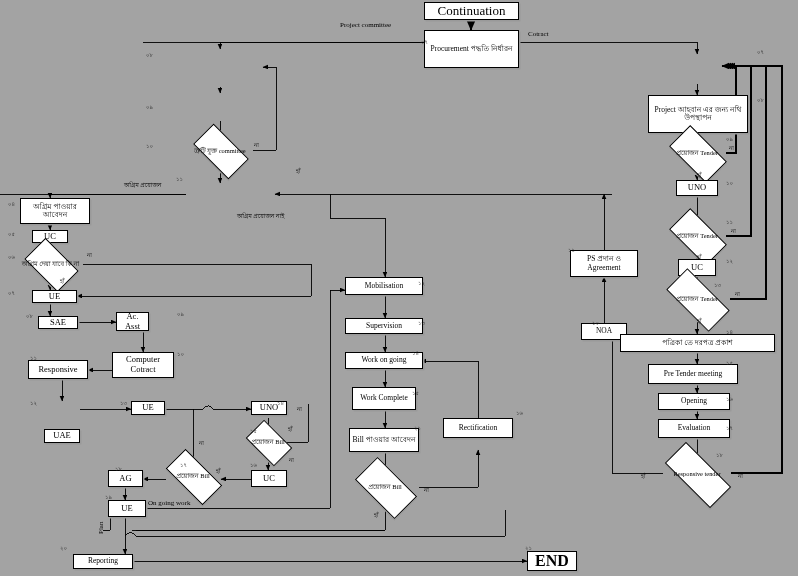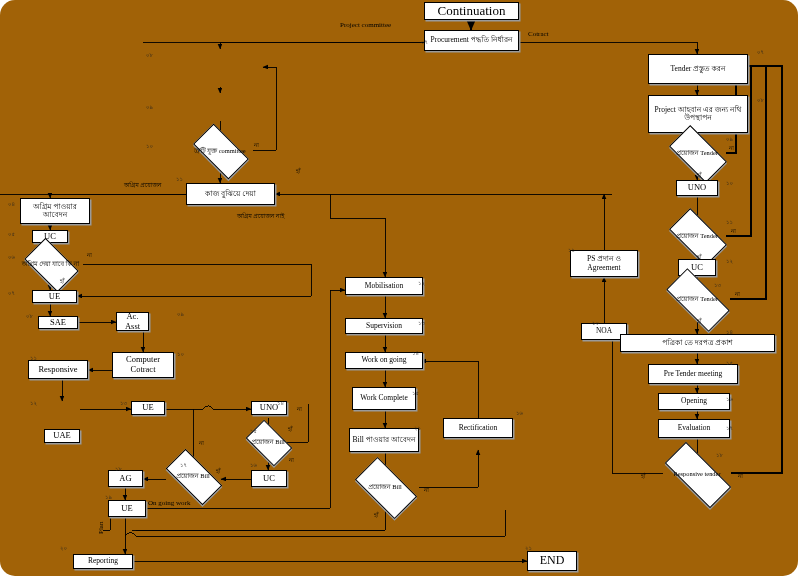"Continuation" #stage { background: #a16207 -> #a3a3a3; border-radius: 15px -> none }
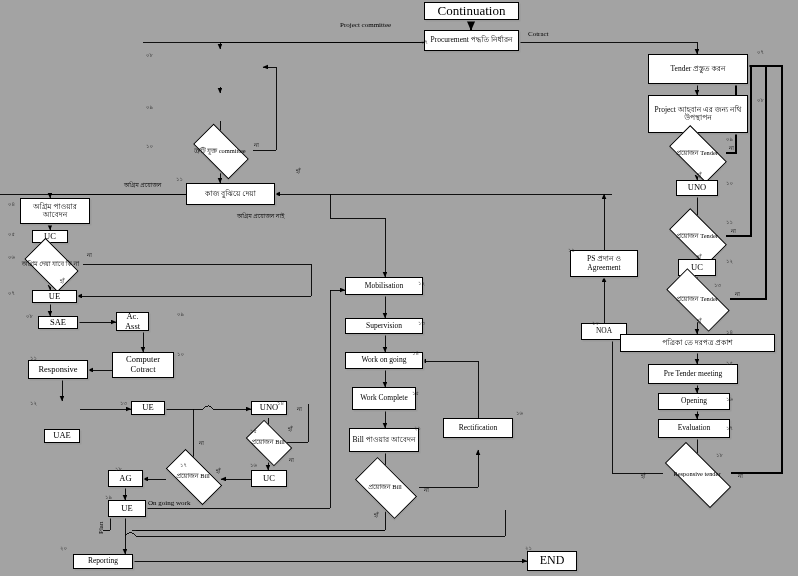"Procurement পদ্ধতি নির্ধারন" div.node { height: 21px -> 38px }
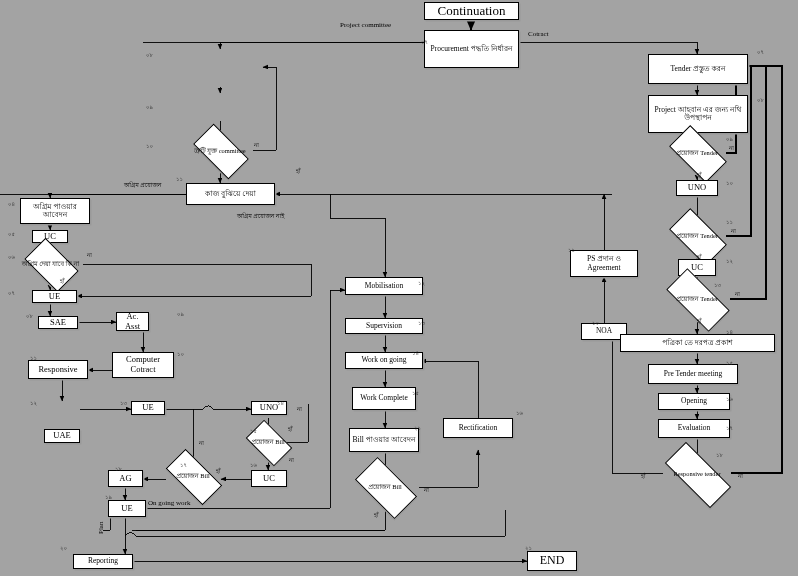"Tender প্রস্তুত করন" div.node { html: <div> <span>Tender প্রস্তুত করন</span> </div> -> none }
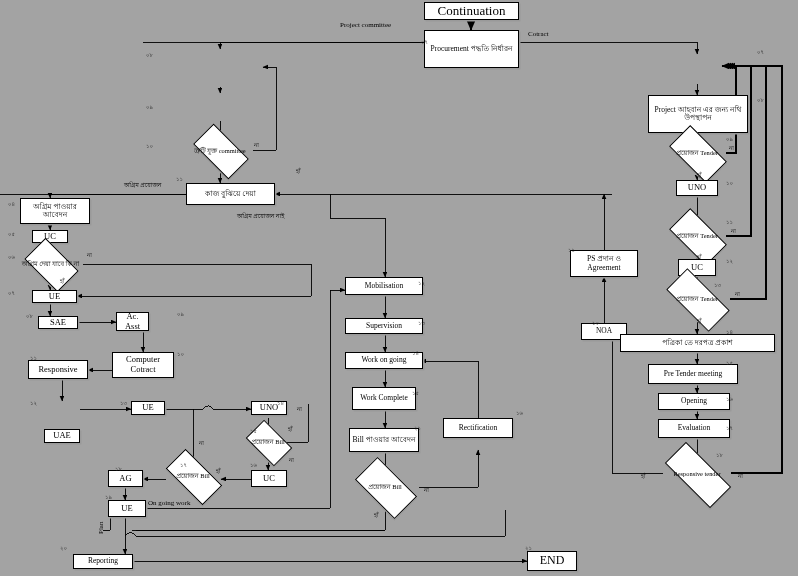"কাজ বুঝিয়ে দেয়া" div.node { html: <div> <span>কাজ বুঝিয়ে দেয়া</span> </div> -> none }
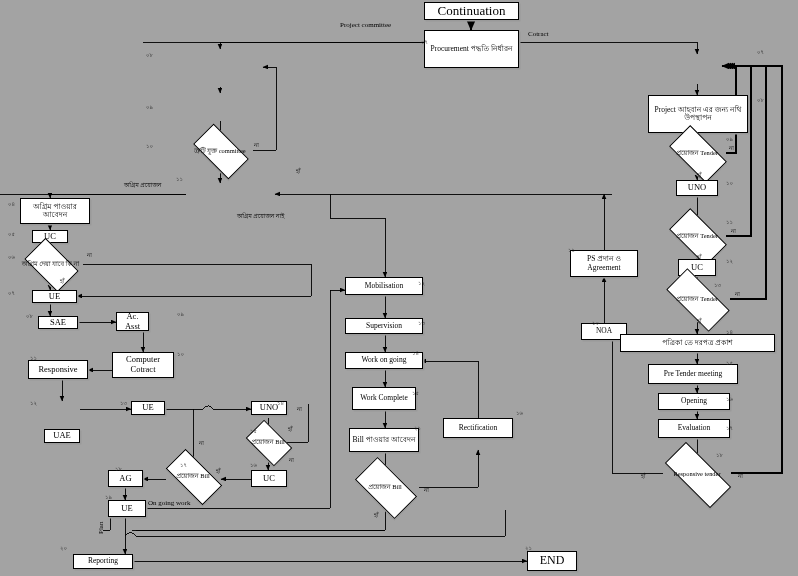"END" .n-xl { font-size: 12px -> 16px; font-weight: none -> bold }
